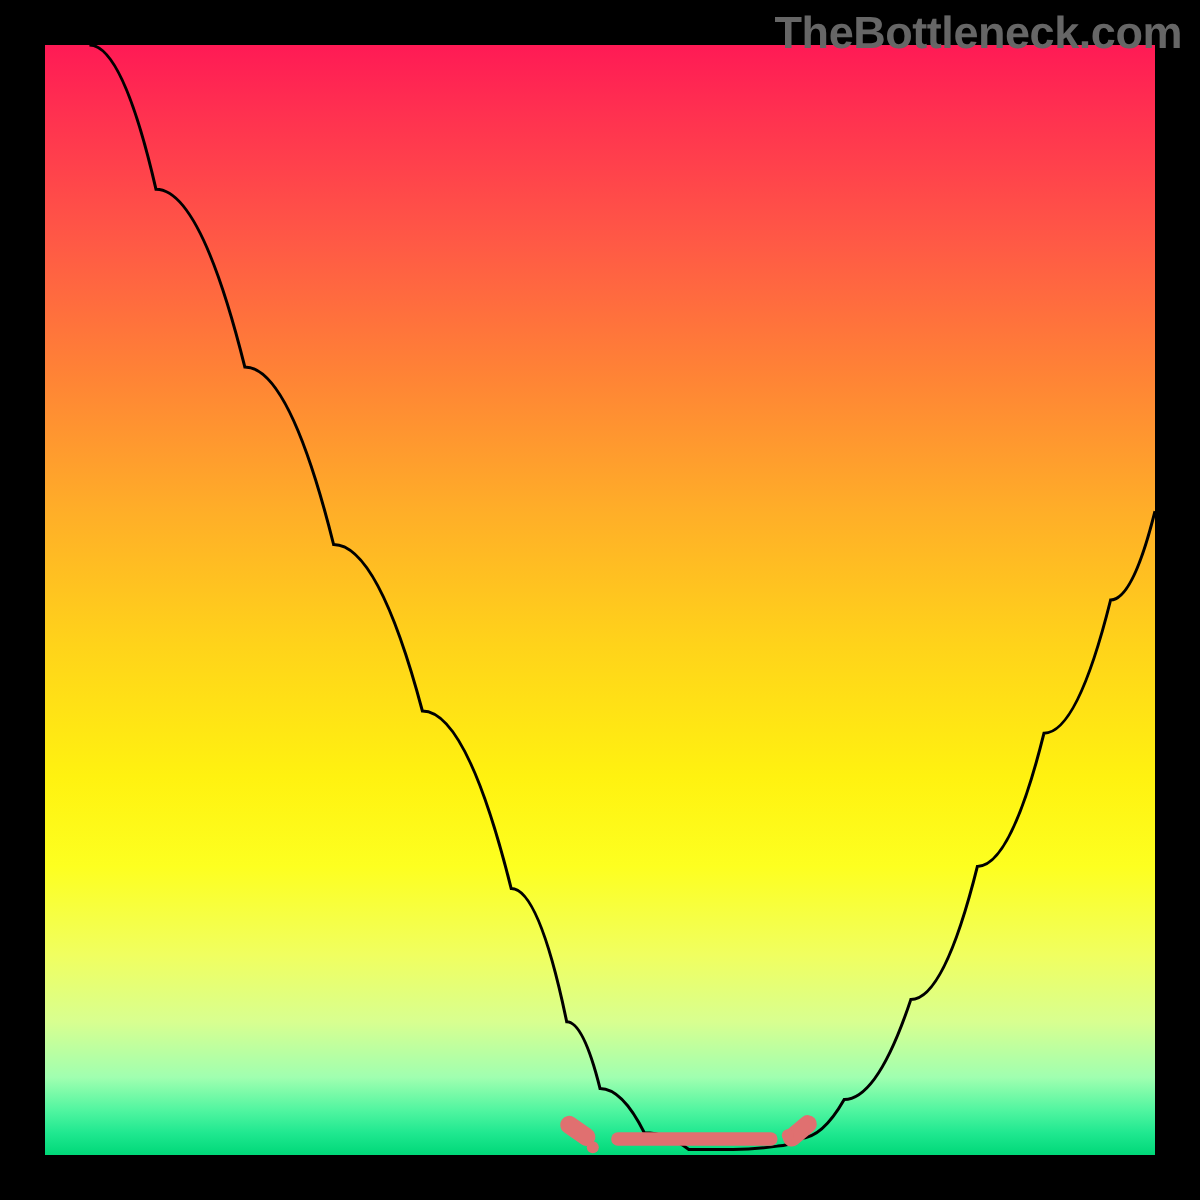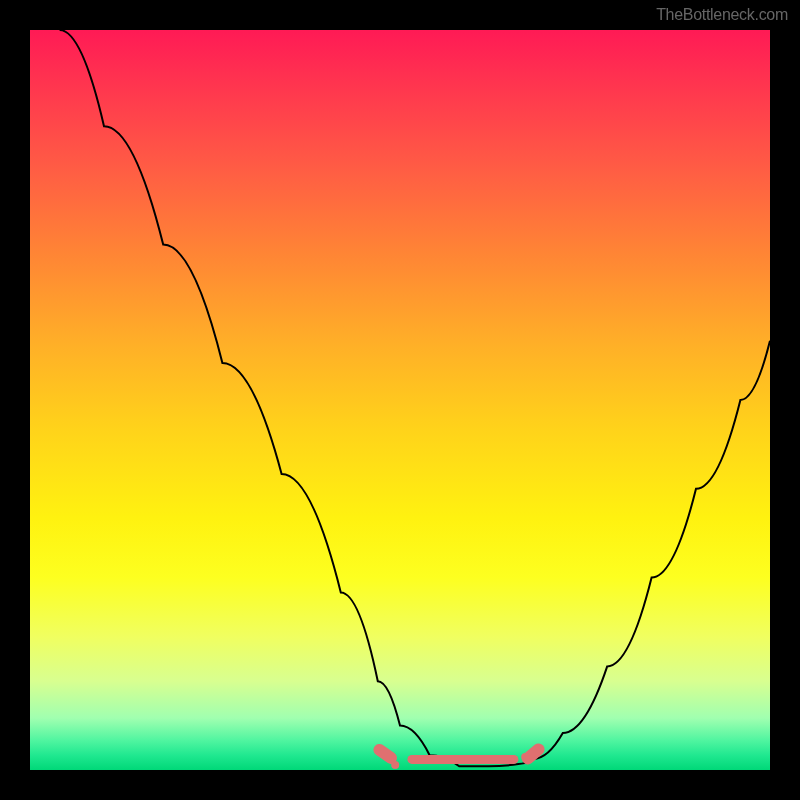"TheBottleneck.com" .watermark { font-size: 16px -> 30px; font-weight: 400 -> 700 }
